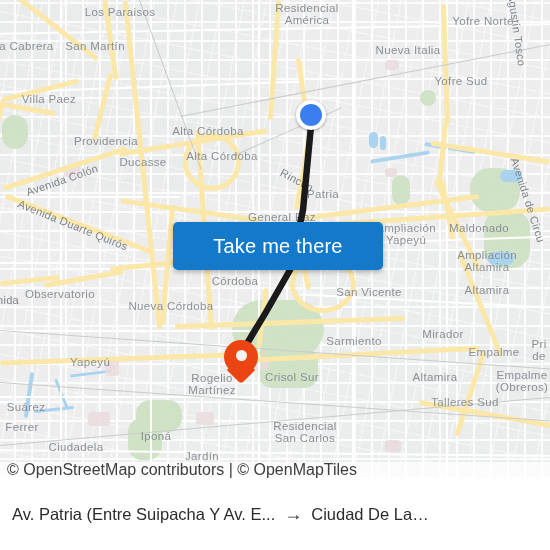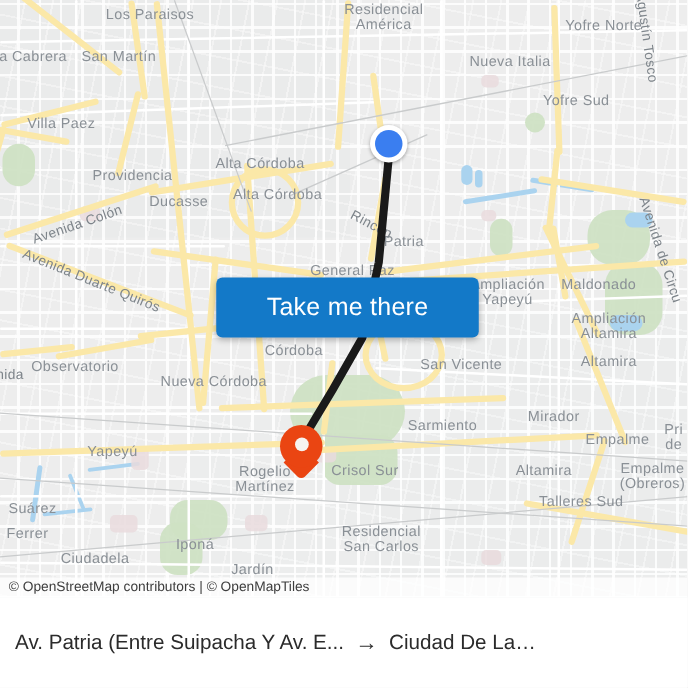"© OpenStreetMap contributors | ©" .attrib span { font-size: 11px -> 16px }
